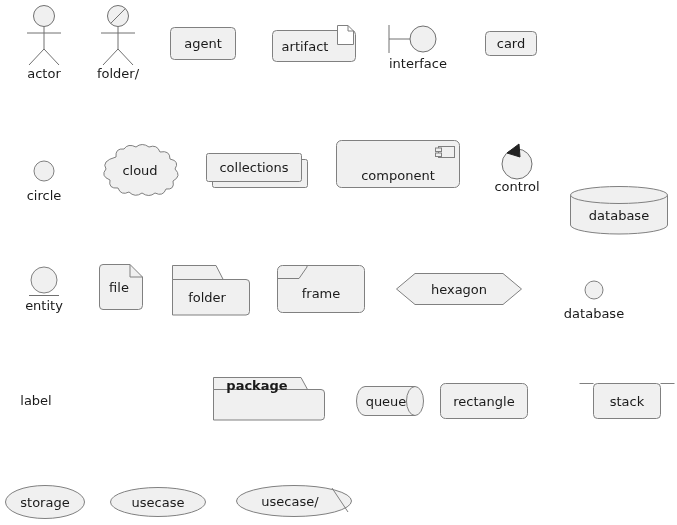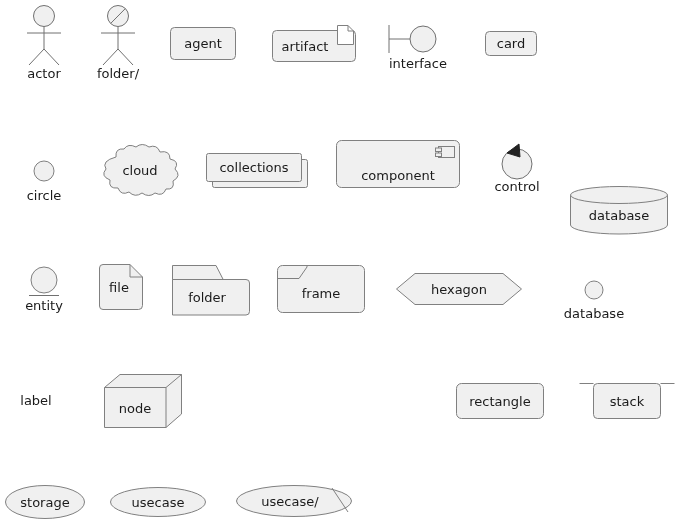"package" div.cell { html: none -> <div> <svg> <path></path> <path></path> <text>package</text> </svg> </div> }
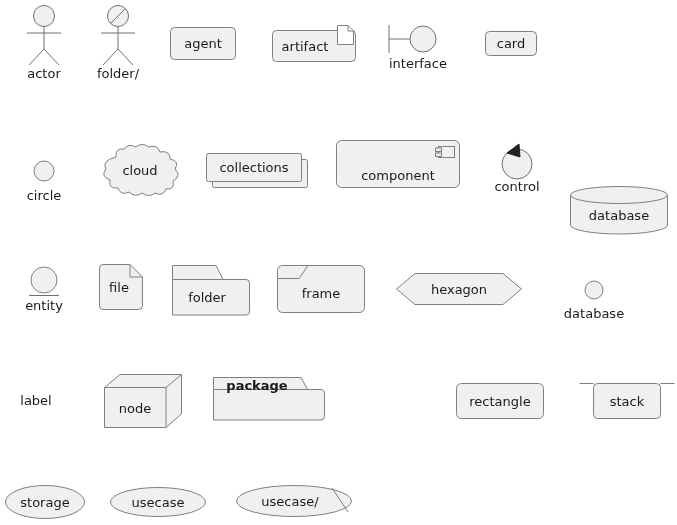"node" div.cell { html: <div> <svg> <path></path> <path></path> <path></path> <text>node</text> </svg> </div> -> none }
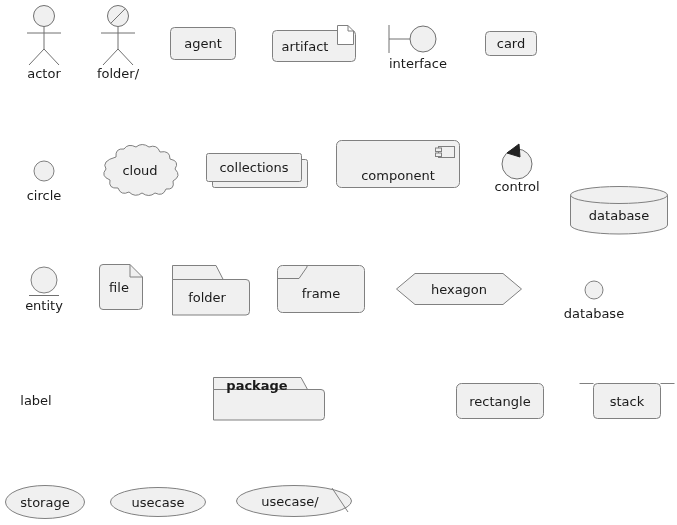"queue" div.cell { html: none -> <div> <svg> <path></path> <path></path> <text>queue</text> </svg> </div> }
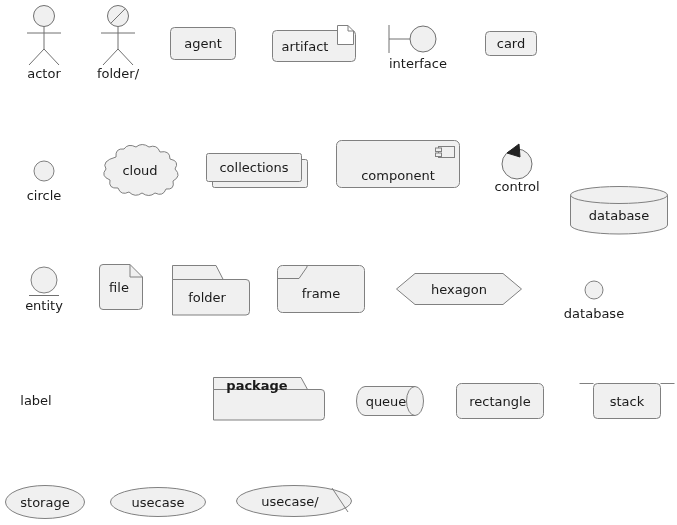"rectangle" div.cell { left: 456px -> 440px }
